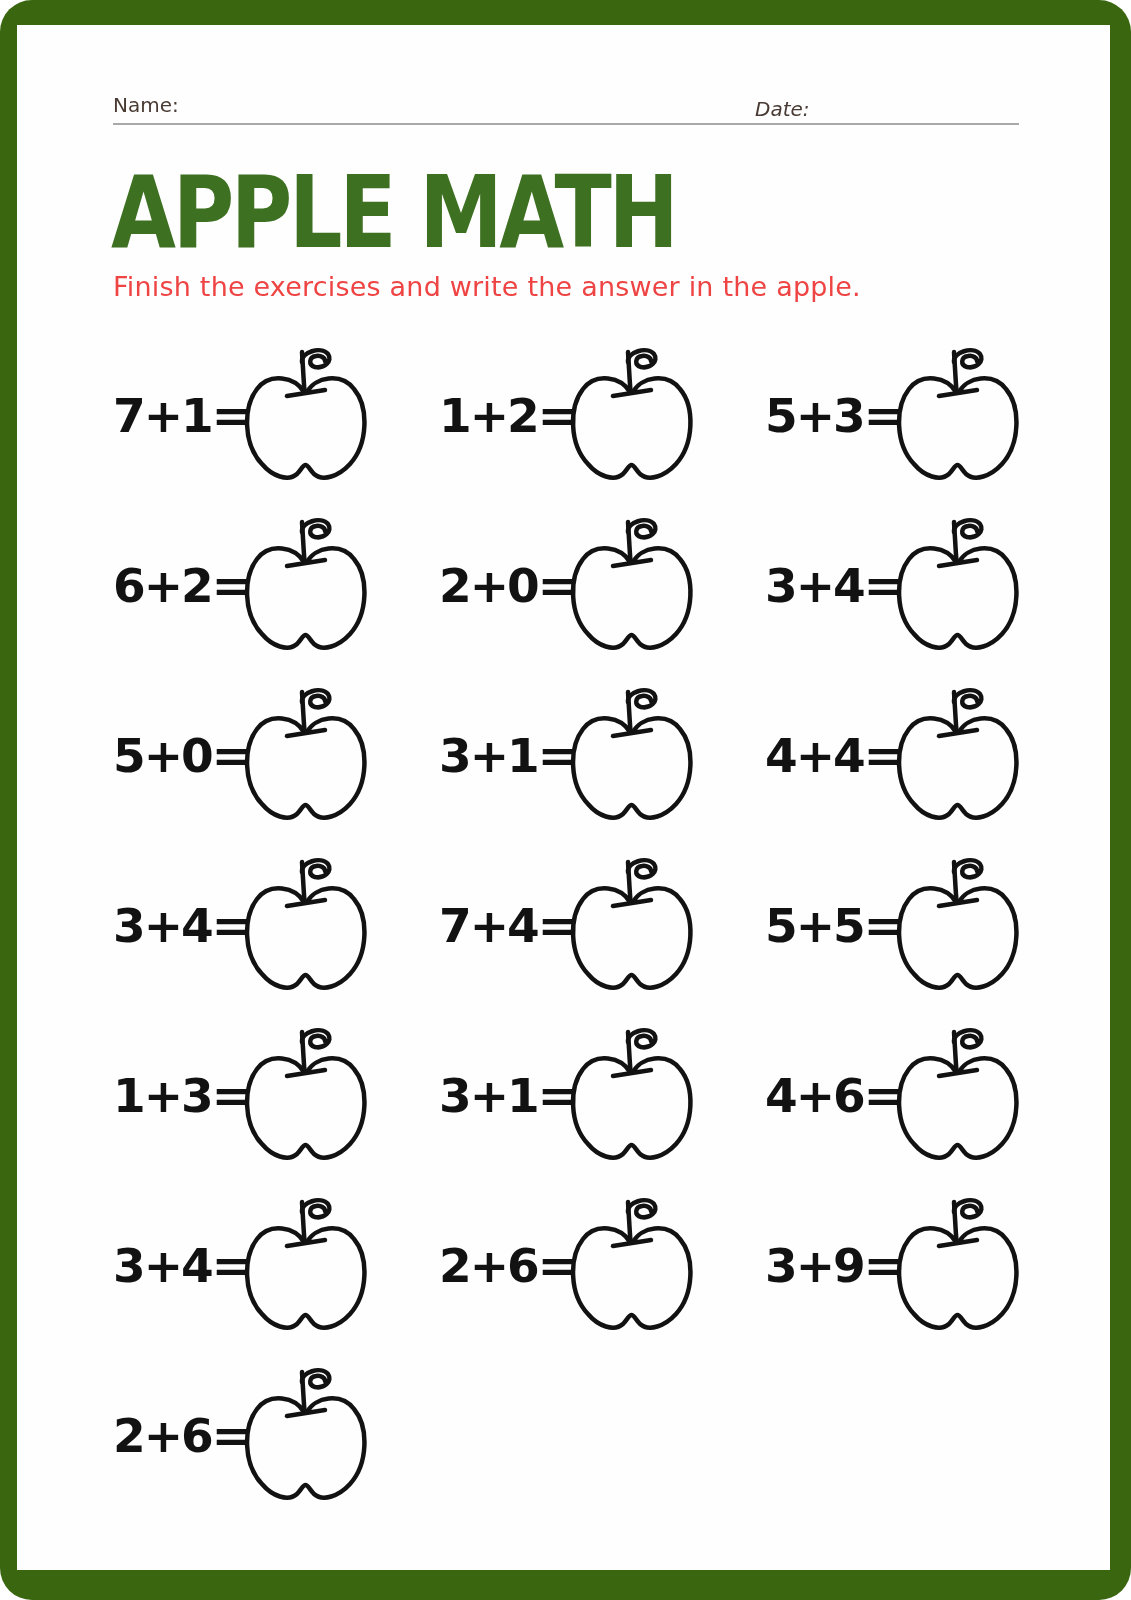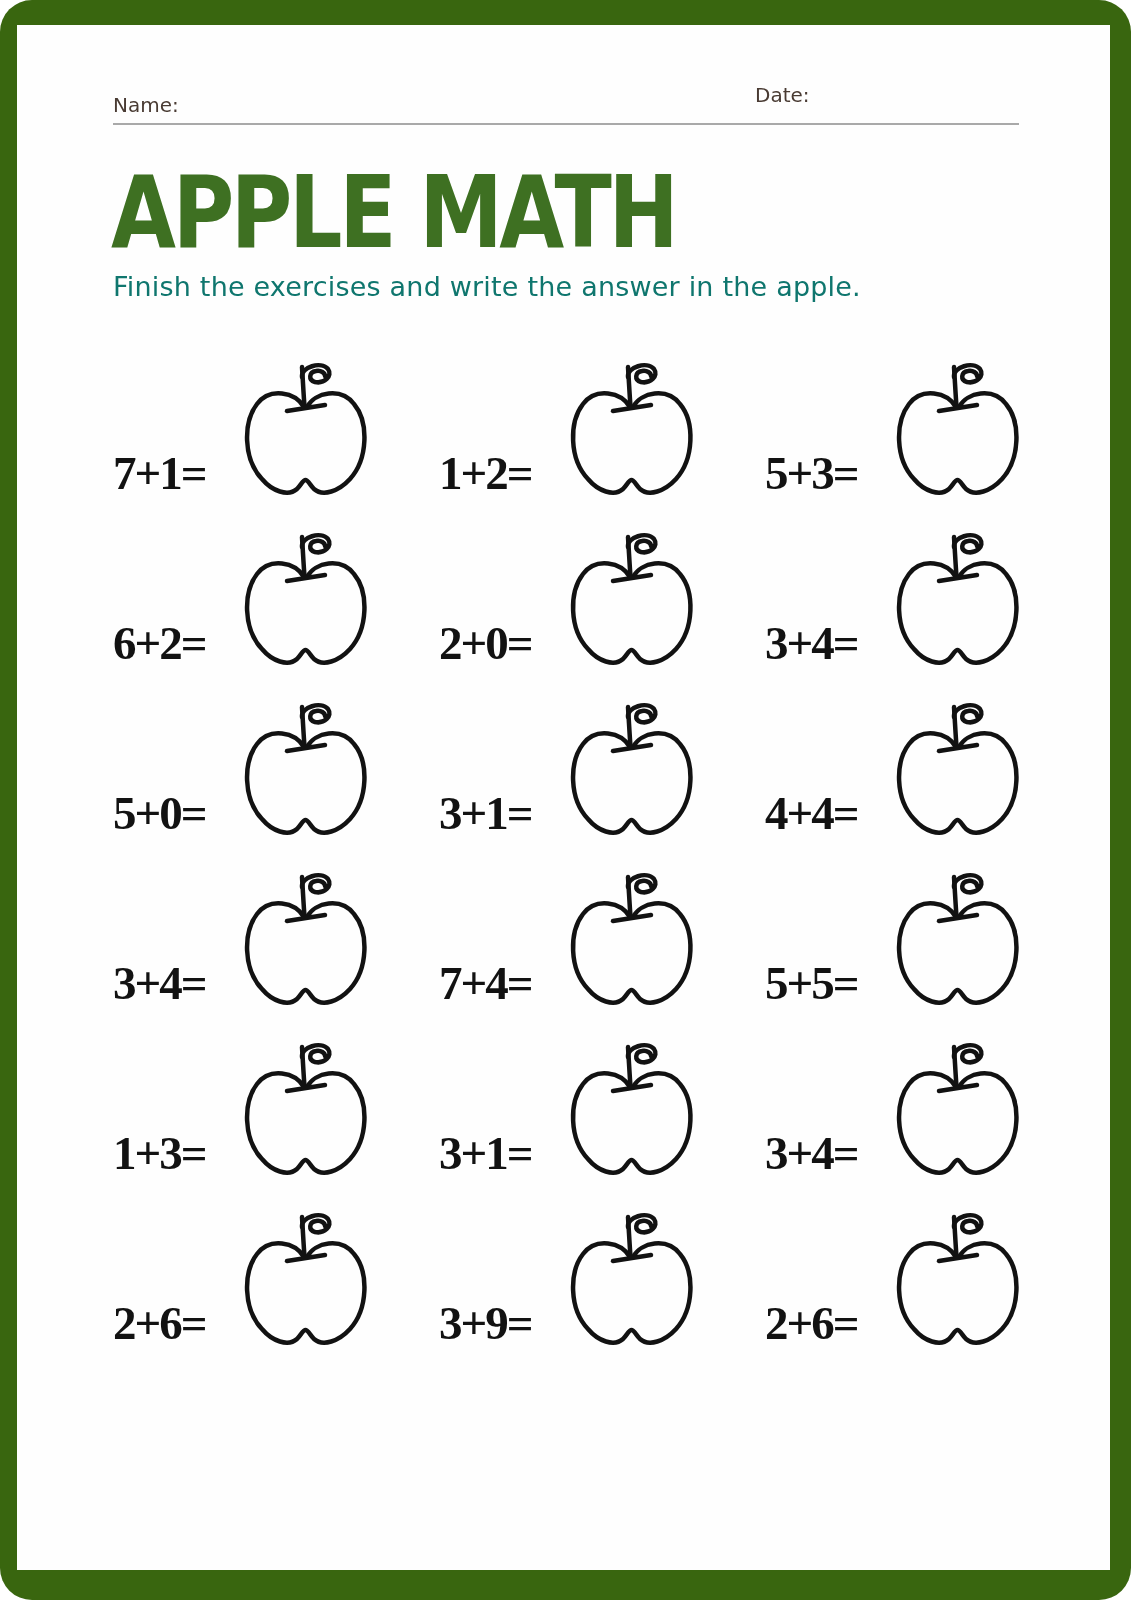"Date:" .fields .date { bottom: 16px -> 2px; font-style: none -> italic }
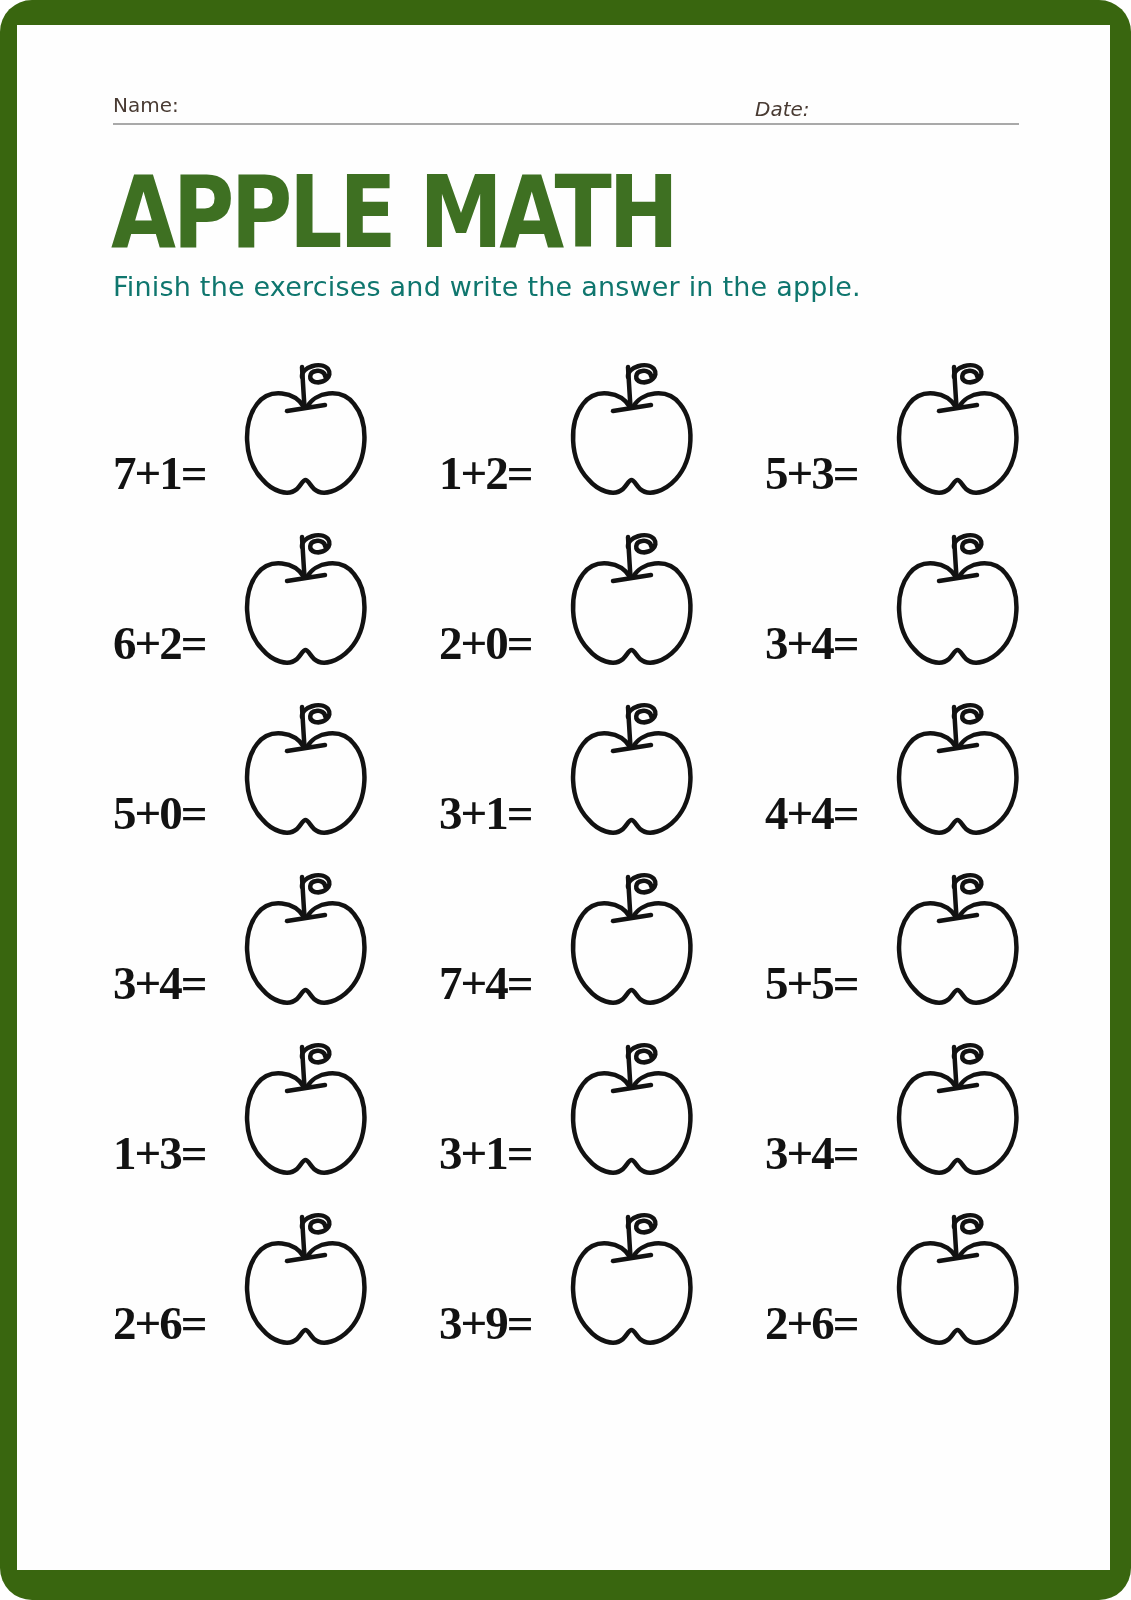"Finish the exercises and write" .subtitle { color: #0f766e -> #ef4444 }
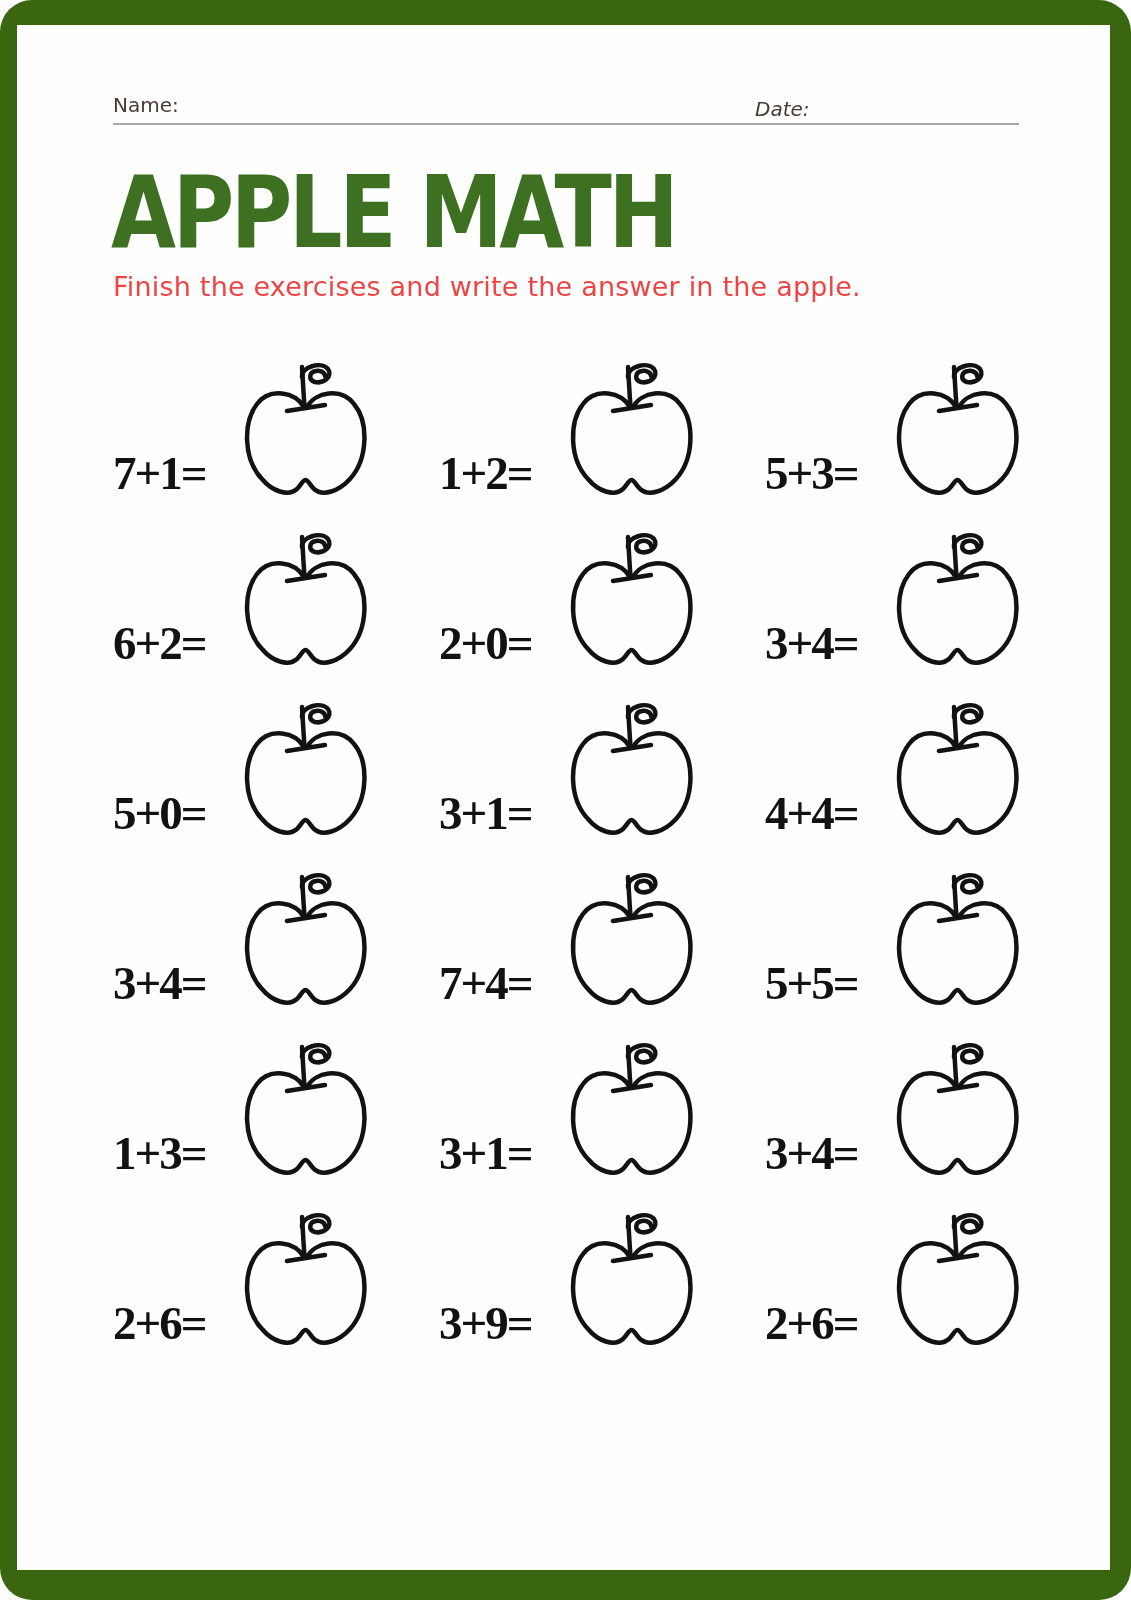"7+1=" .cell { align-items: flex-end -> center; font-family: Liberation Serif, serif -> none }
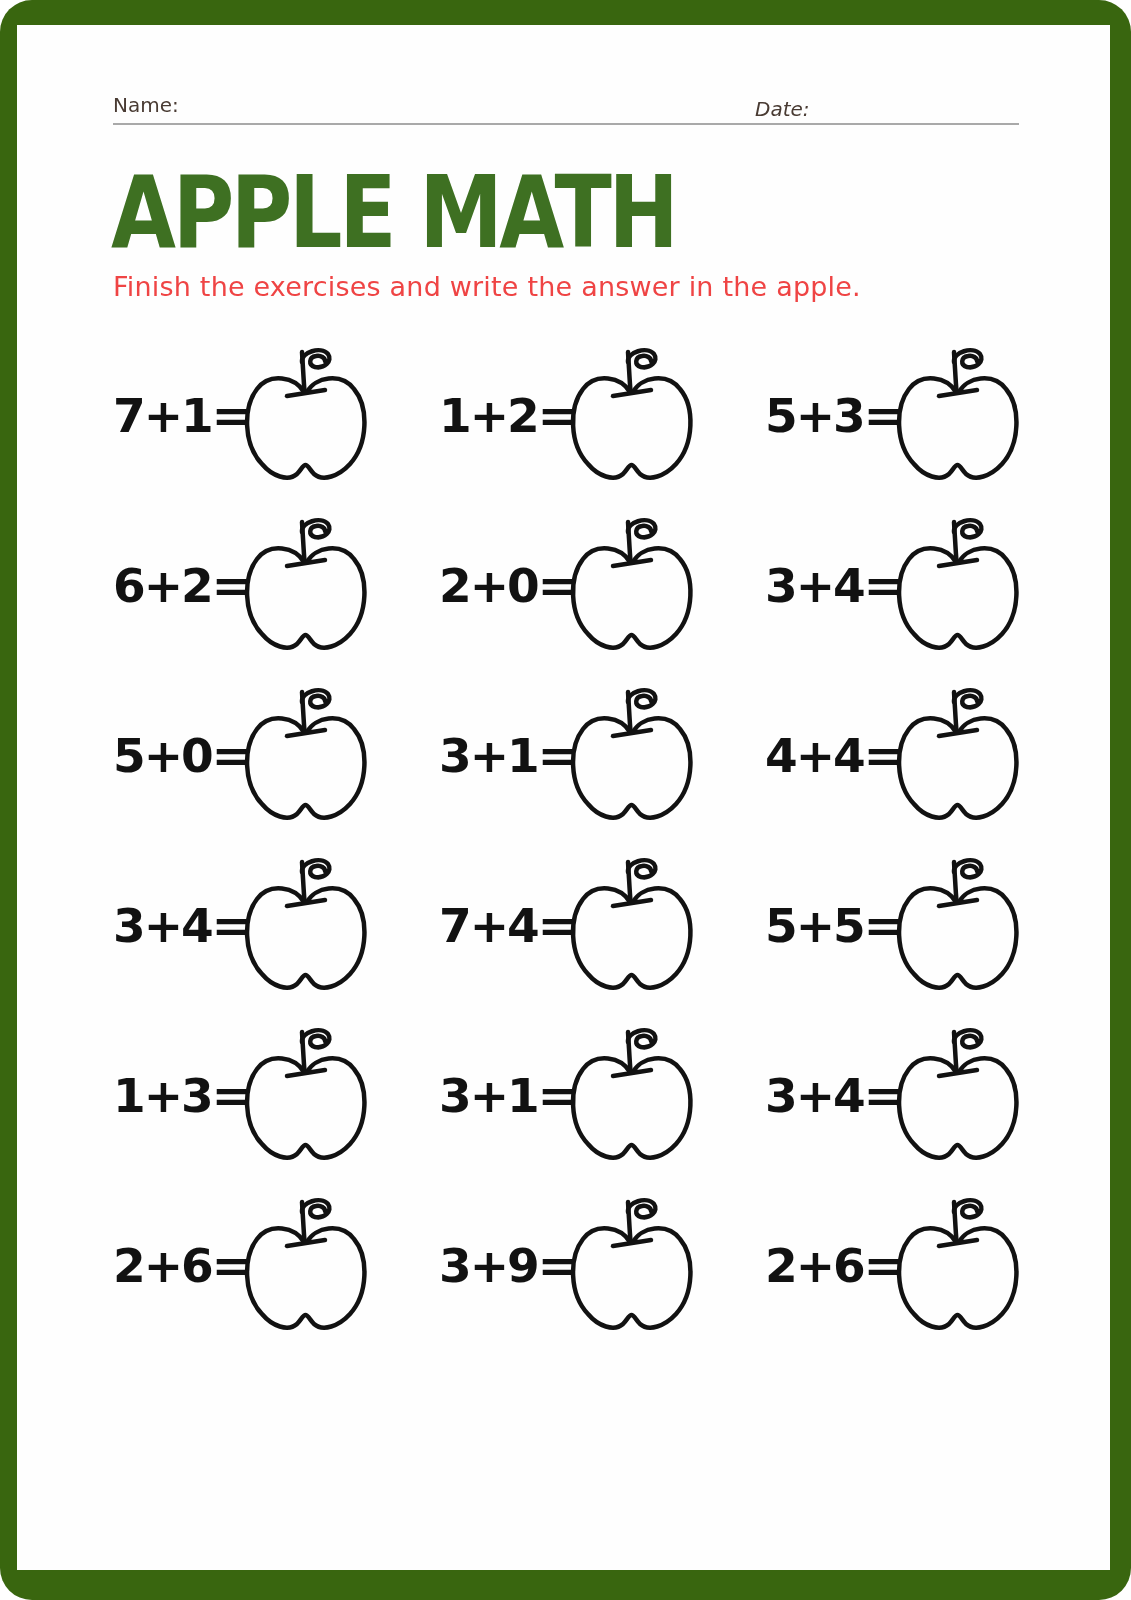"4+6=" div.cell { html: none -> <div> <span>4+6=</span> <span> <svg> <use></use> </svg> </span> </div> }
